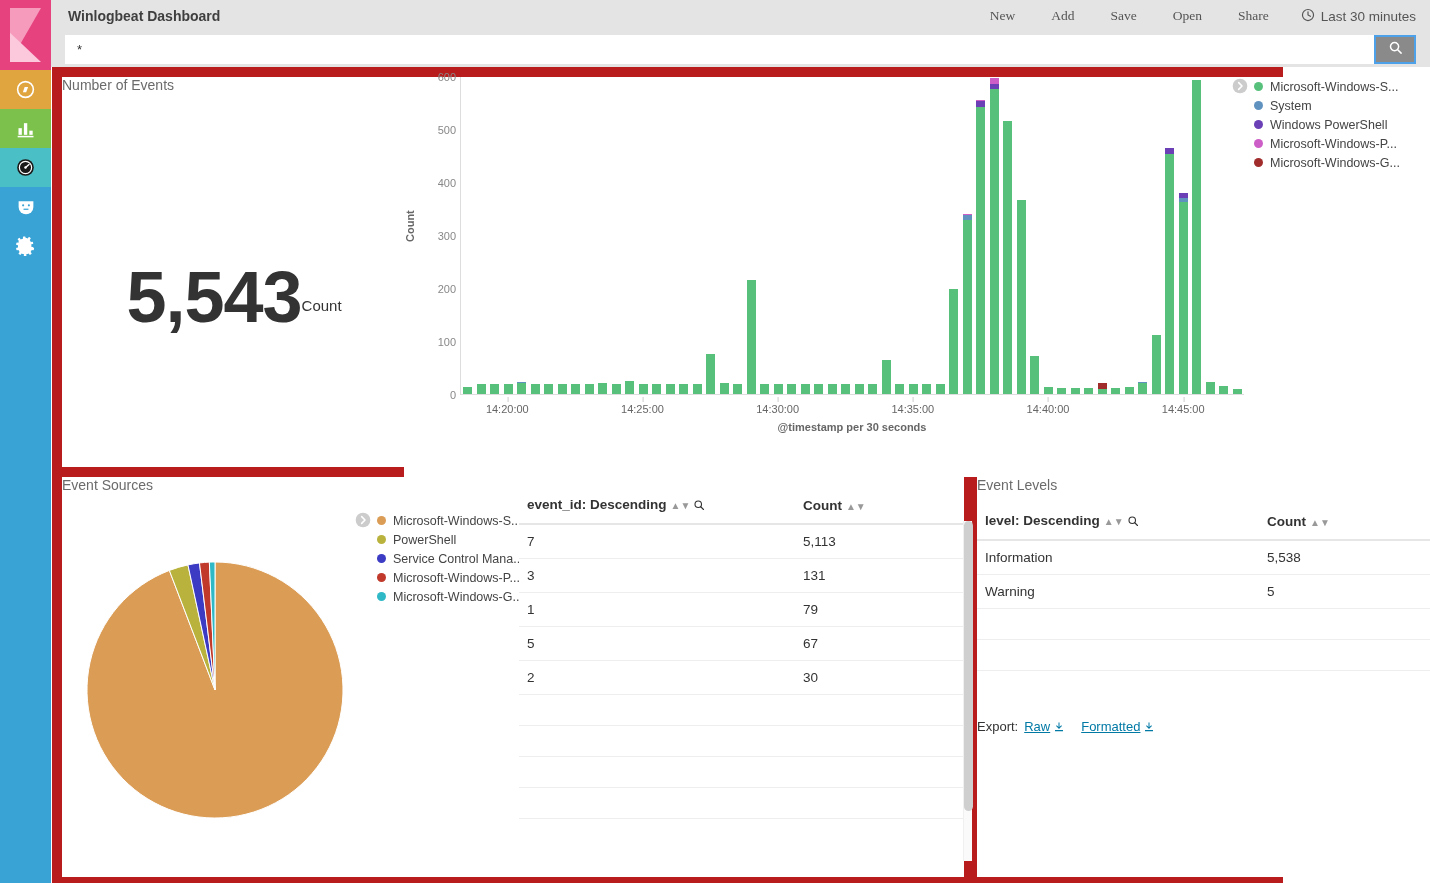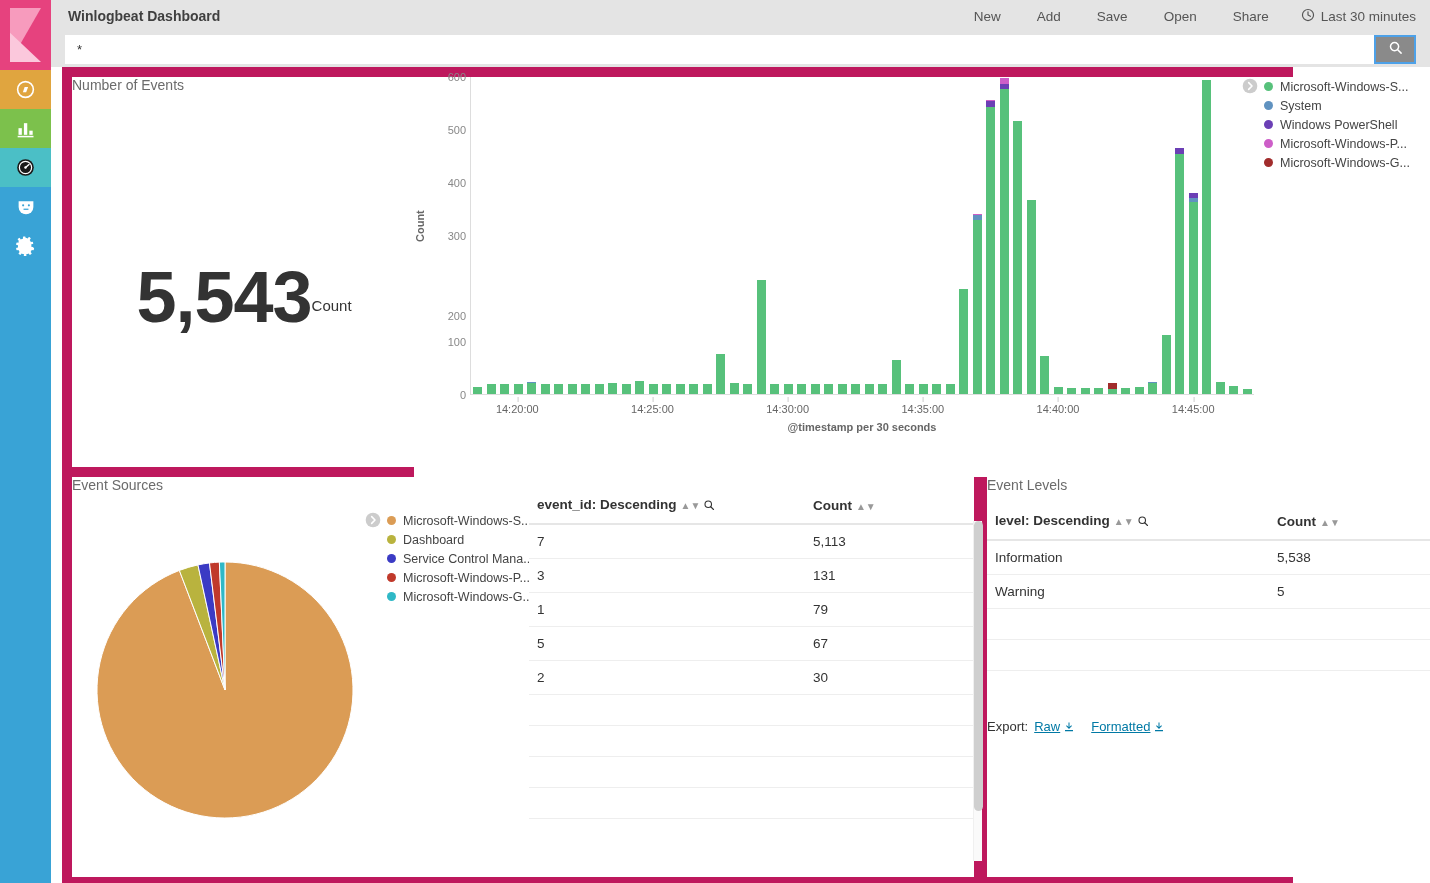"New" #header-nav .nav-link { font-family: none -> Liberation Serif, serif }
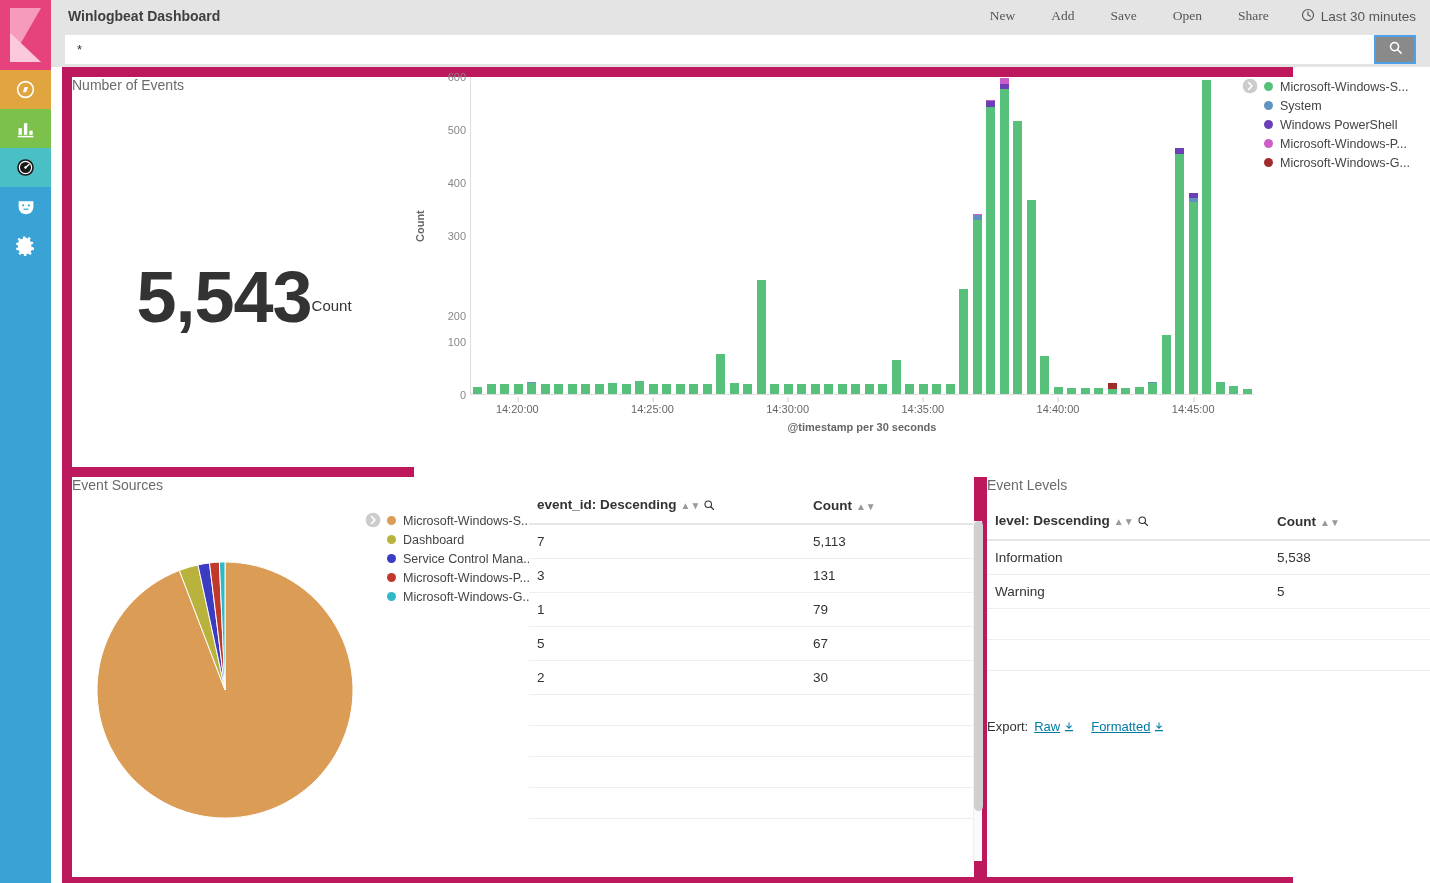"Number of Events" #surface { background: #be185d -> #b91c1c; left: 62px -> 52px }
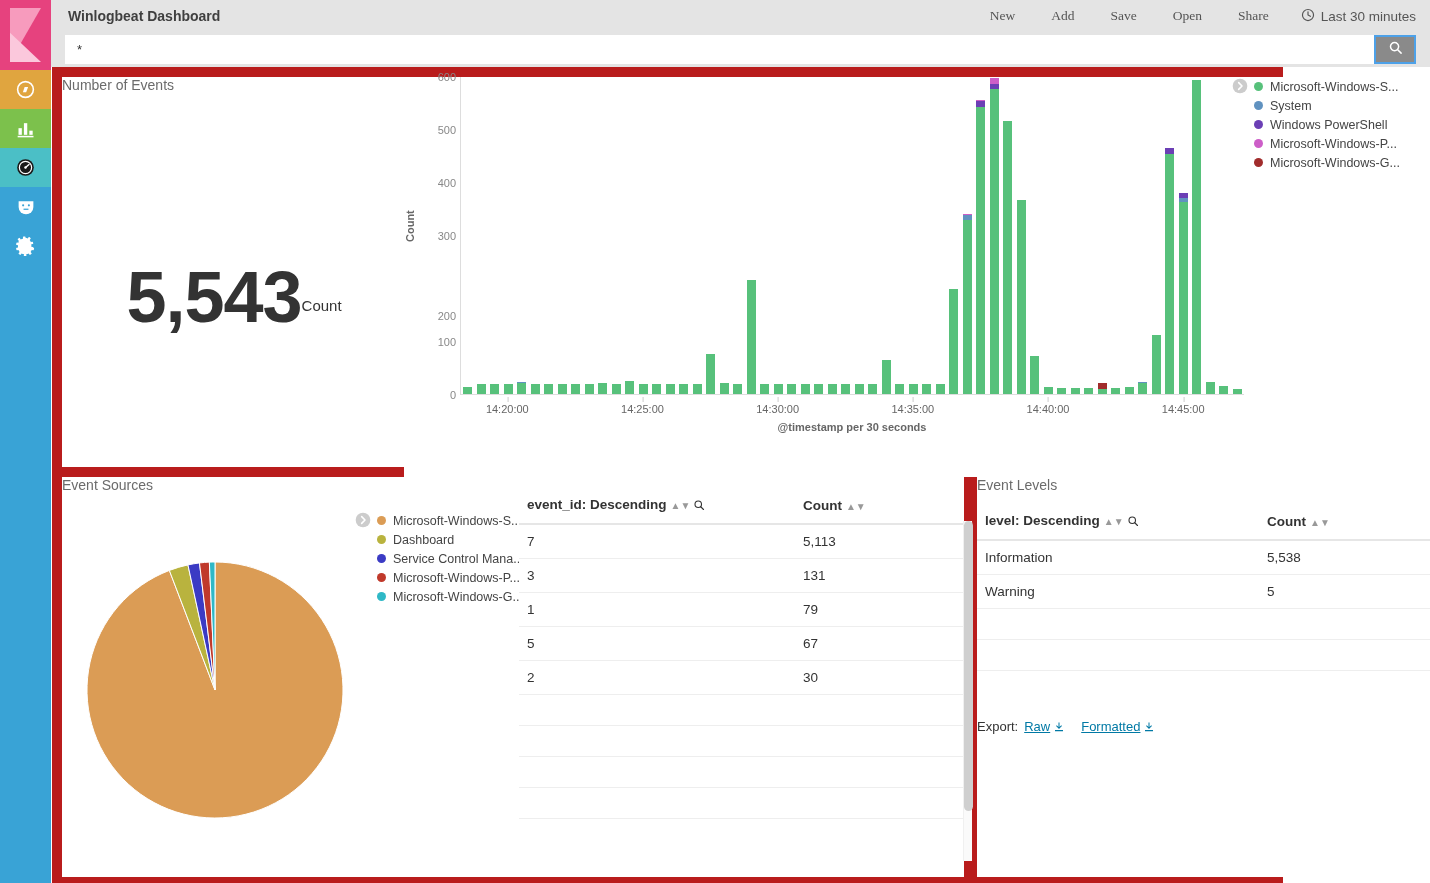"200" div.ytick { margin-top: 27px -> none }
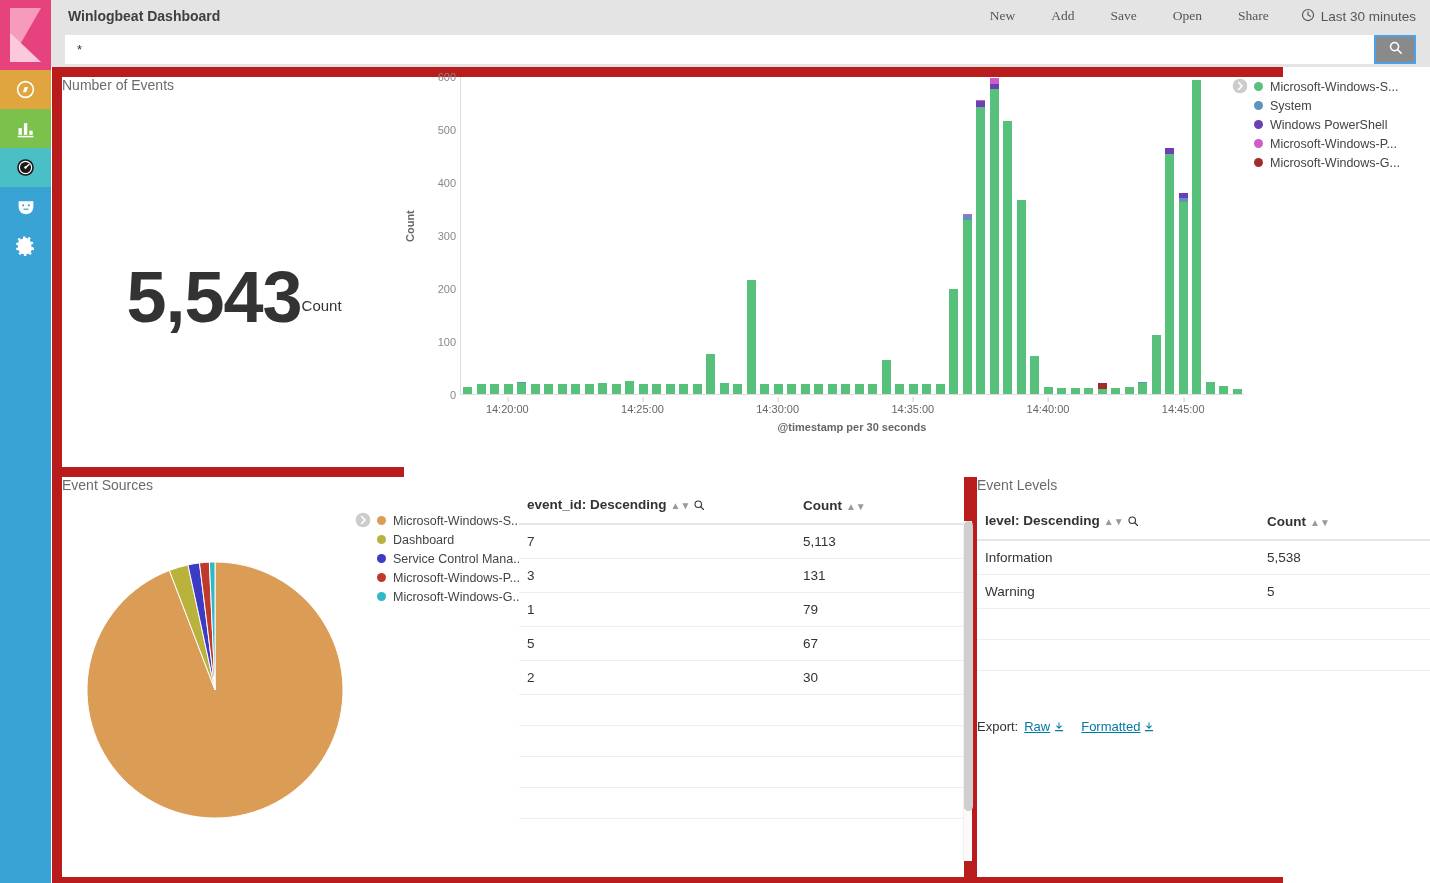"Dashboard" span.legend-label { text: Dashboard -> PowerShell }
